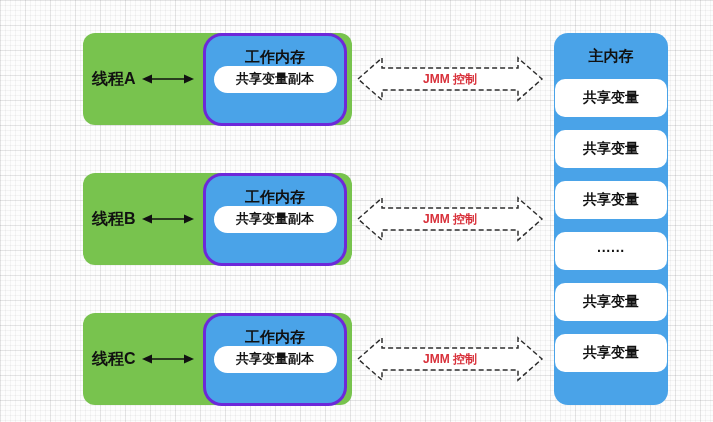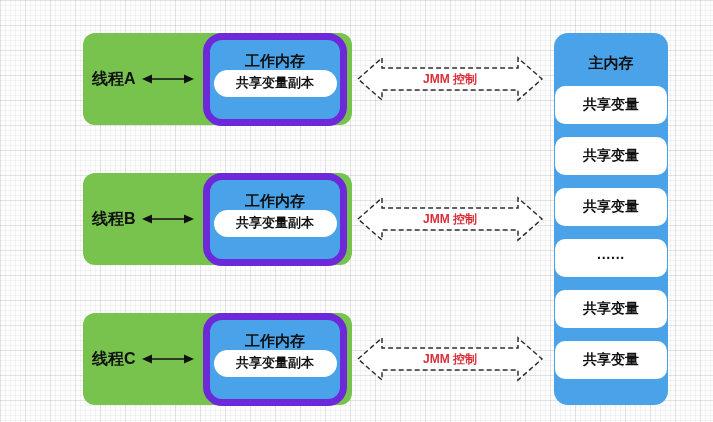"工作内存" .working-memory { border: 7px solid #6d28d9 -> 3px solid #6d28d9 }
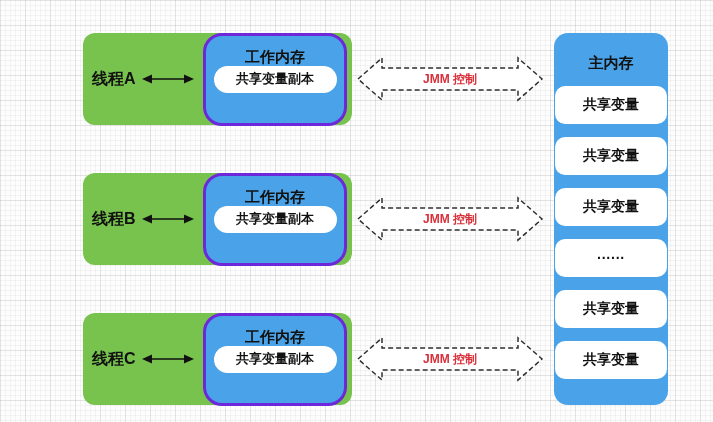"主内存" .main-memory { padding-top: 20px -> 13px }
